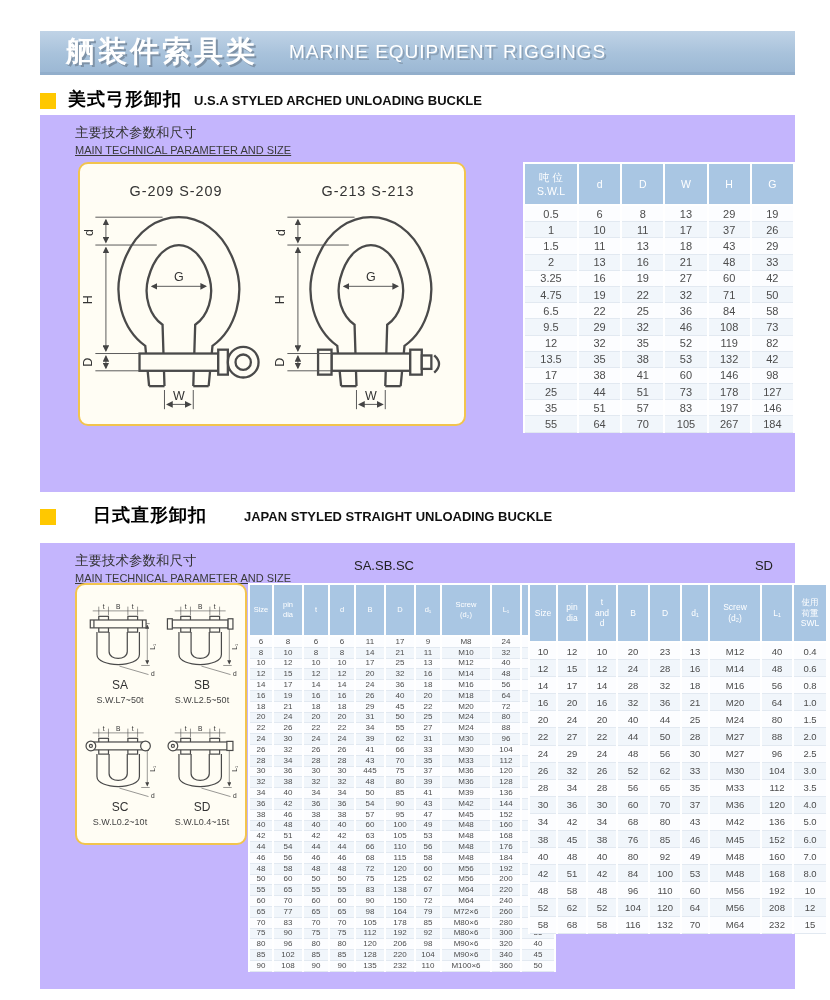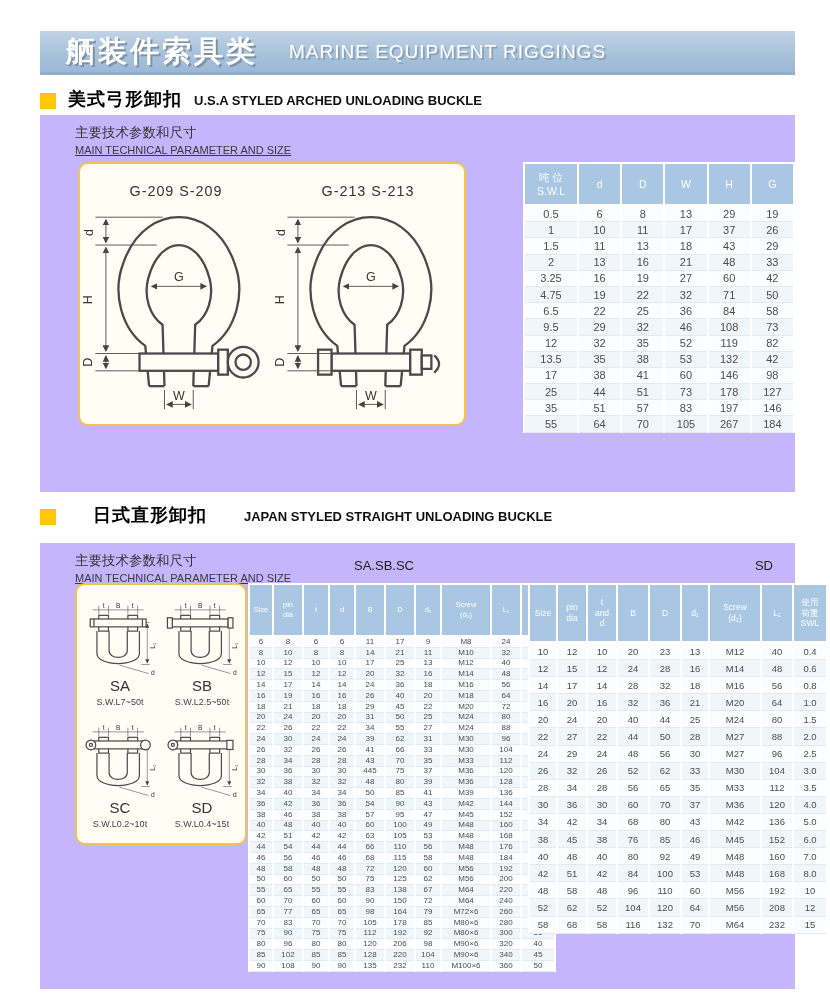"SA" .dee-label { font-size: 15px -> 12px }
